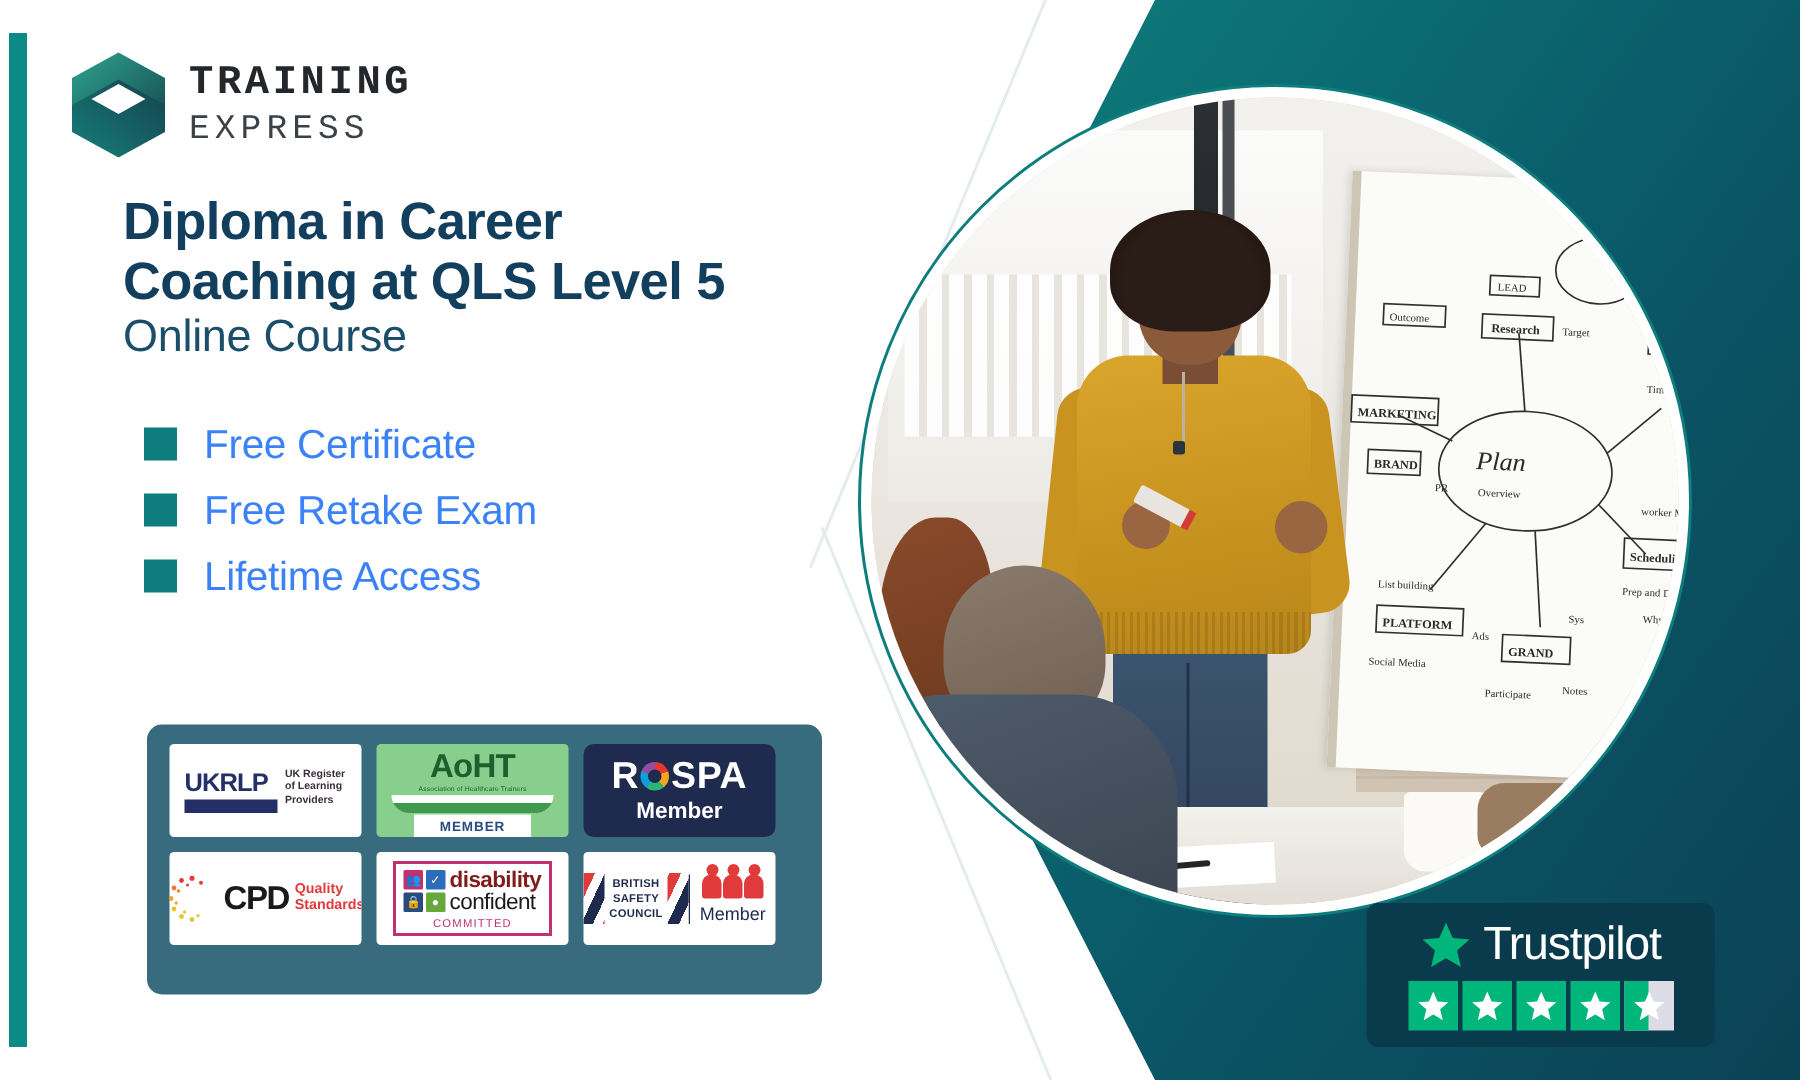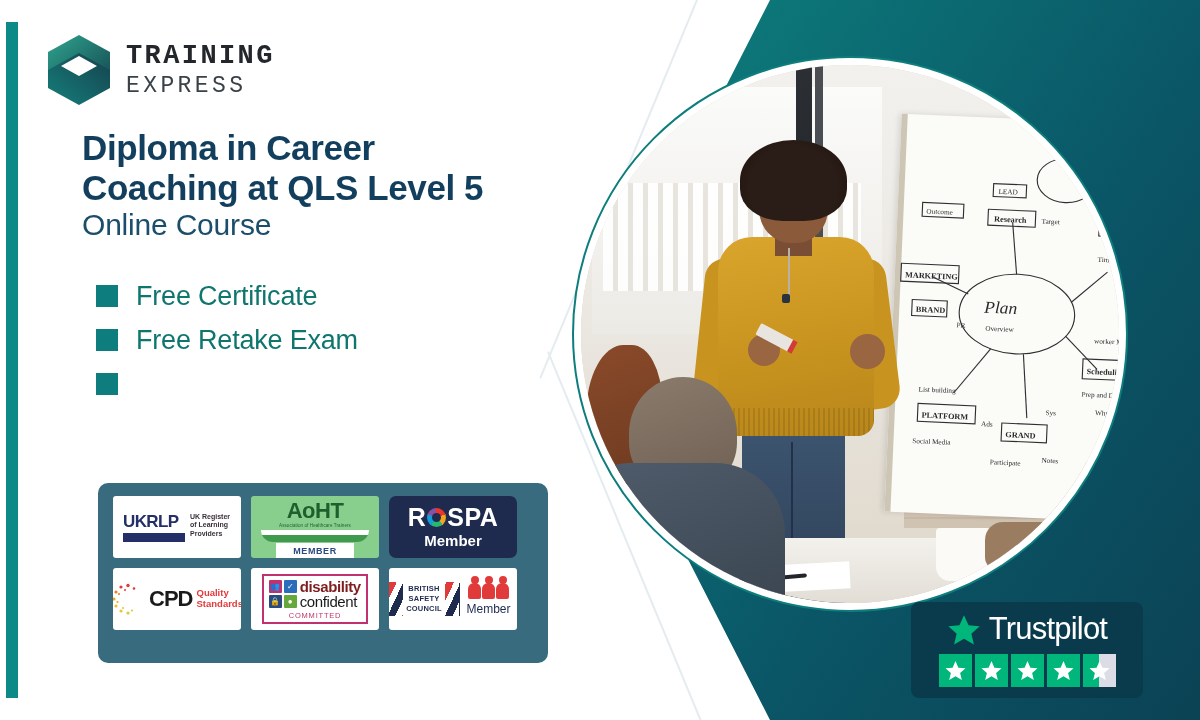"Free Certificate" .feature .ftext { color: #0f766e -> #3b82f6 }
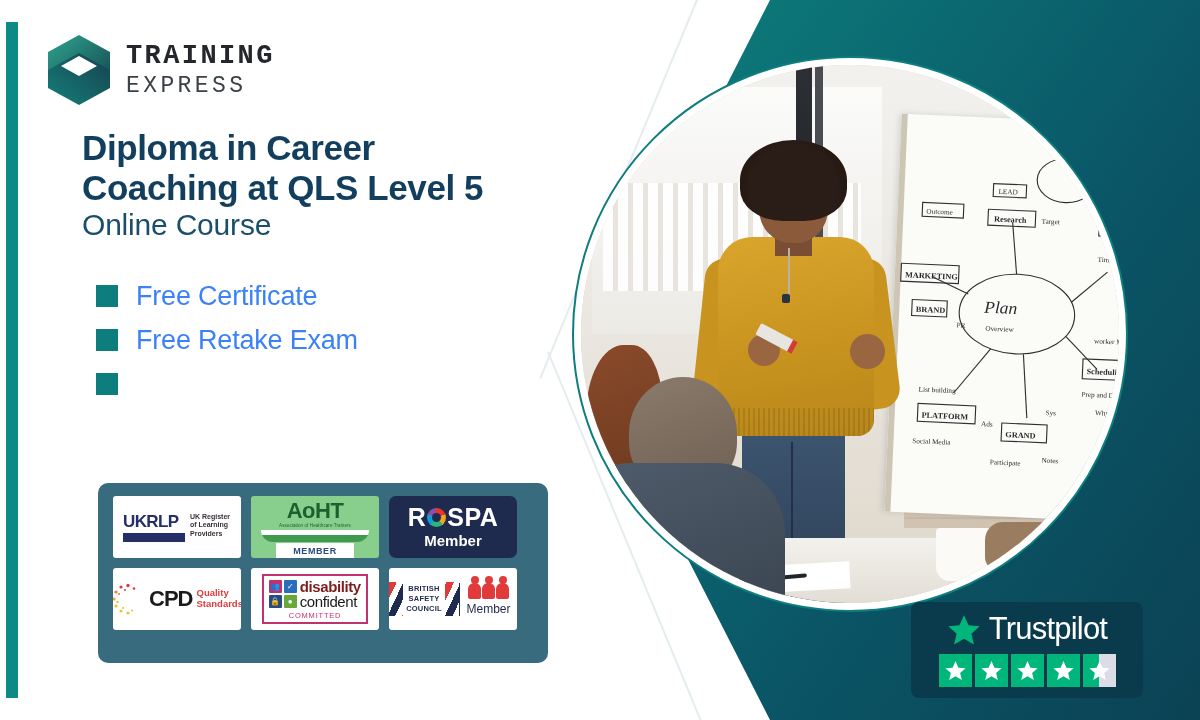"Lifetime Access" span.ftext { html: none -> <span>Lifetime Access</span> }
